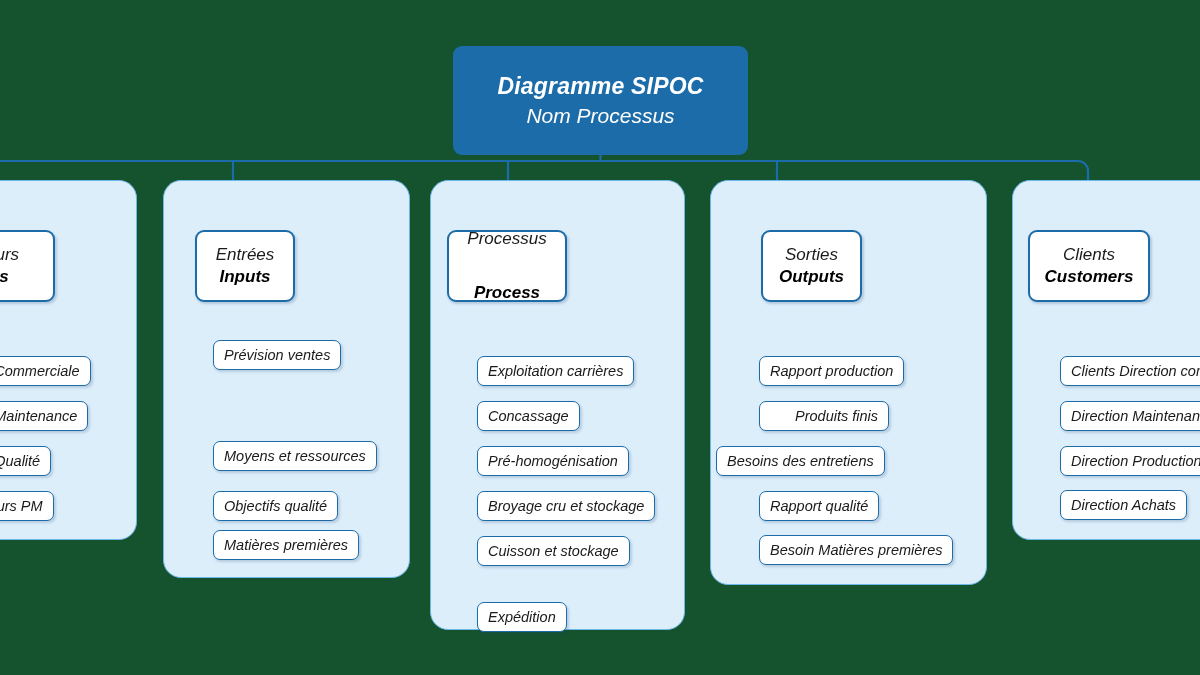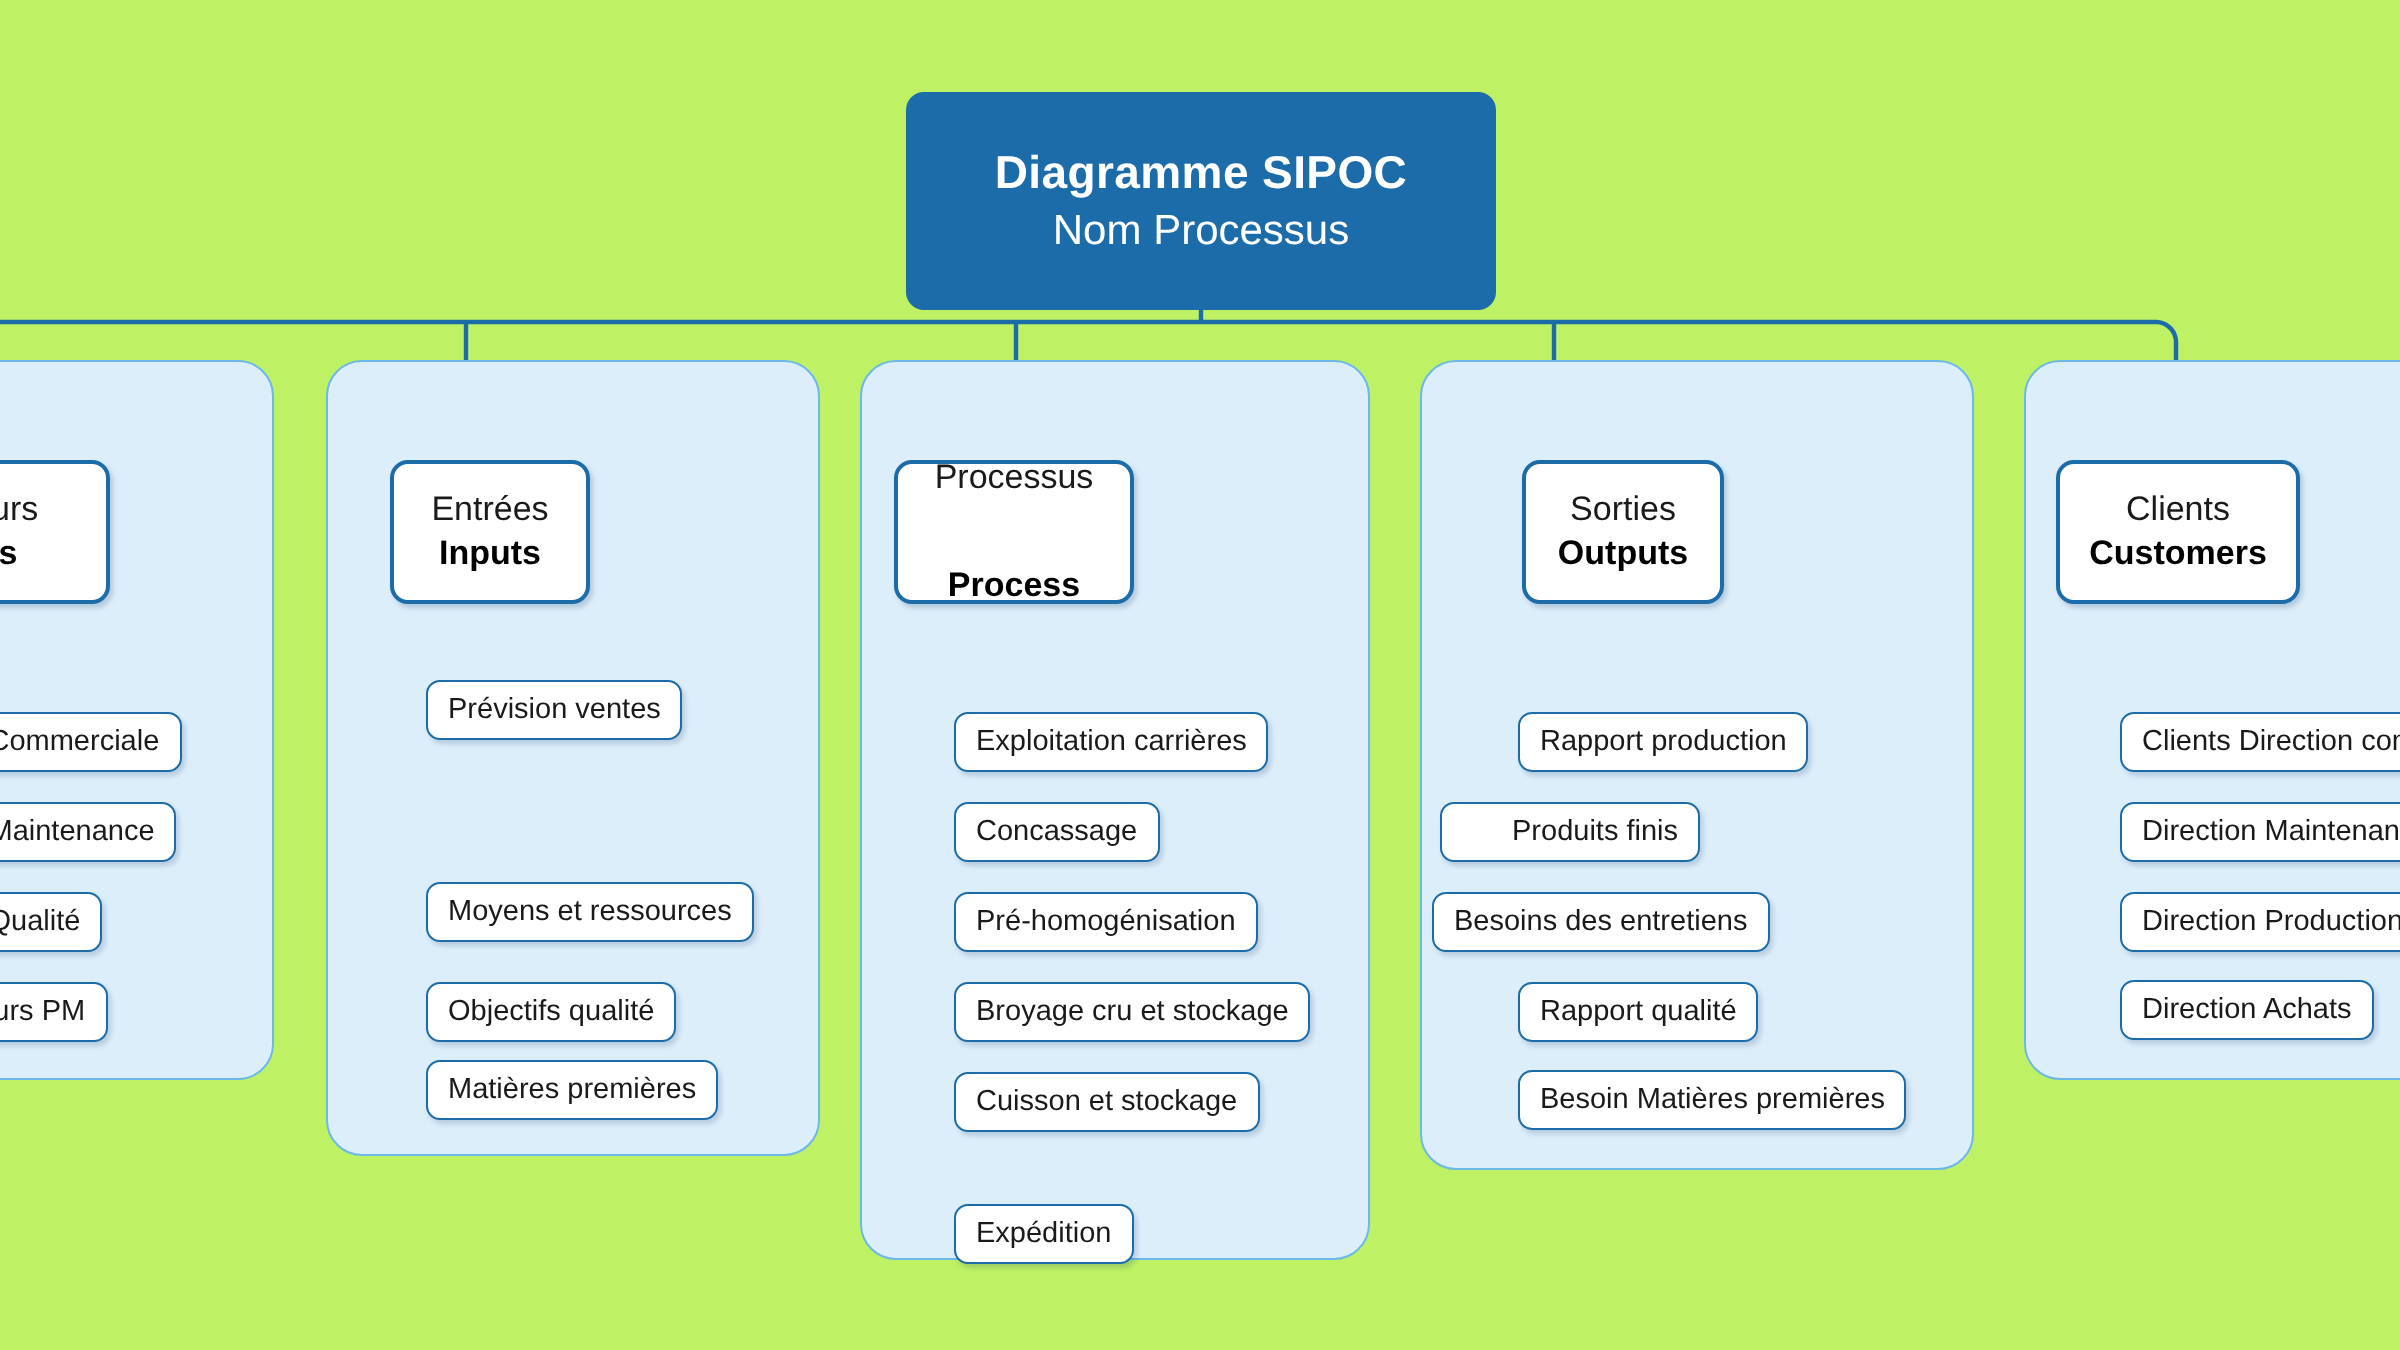"Diagramme SIPOC" #stage { background: #bef264 -> #14532d; font-style: none -> italic }
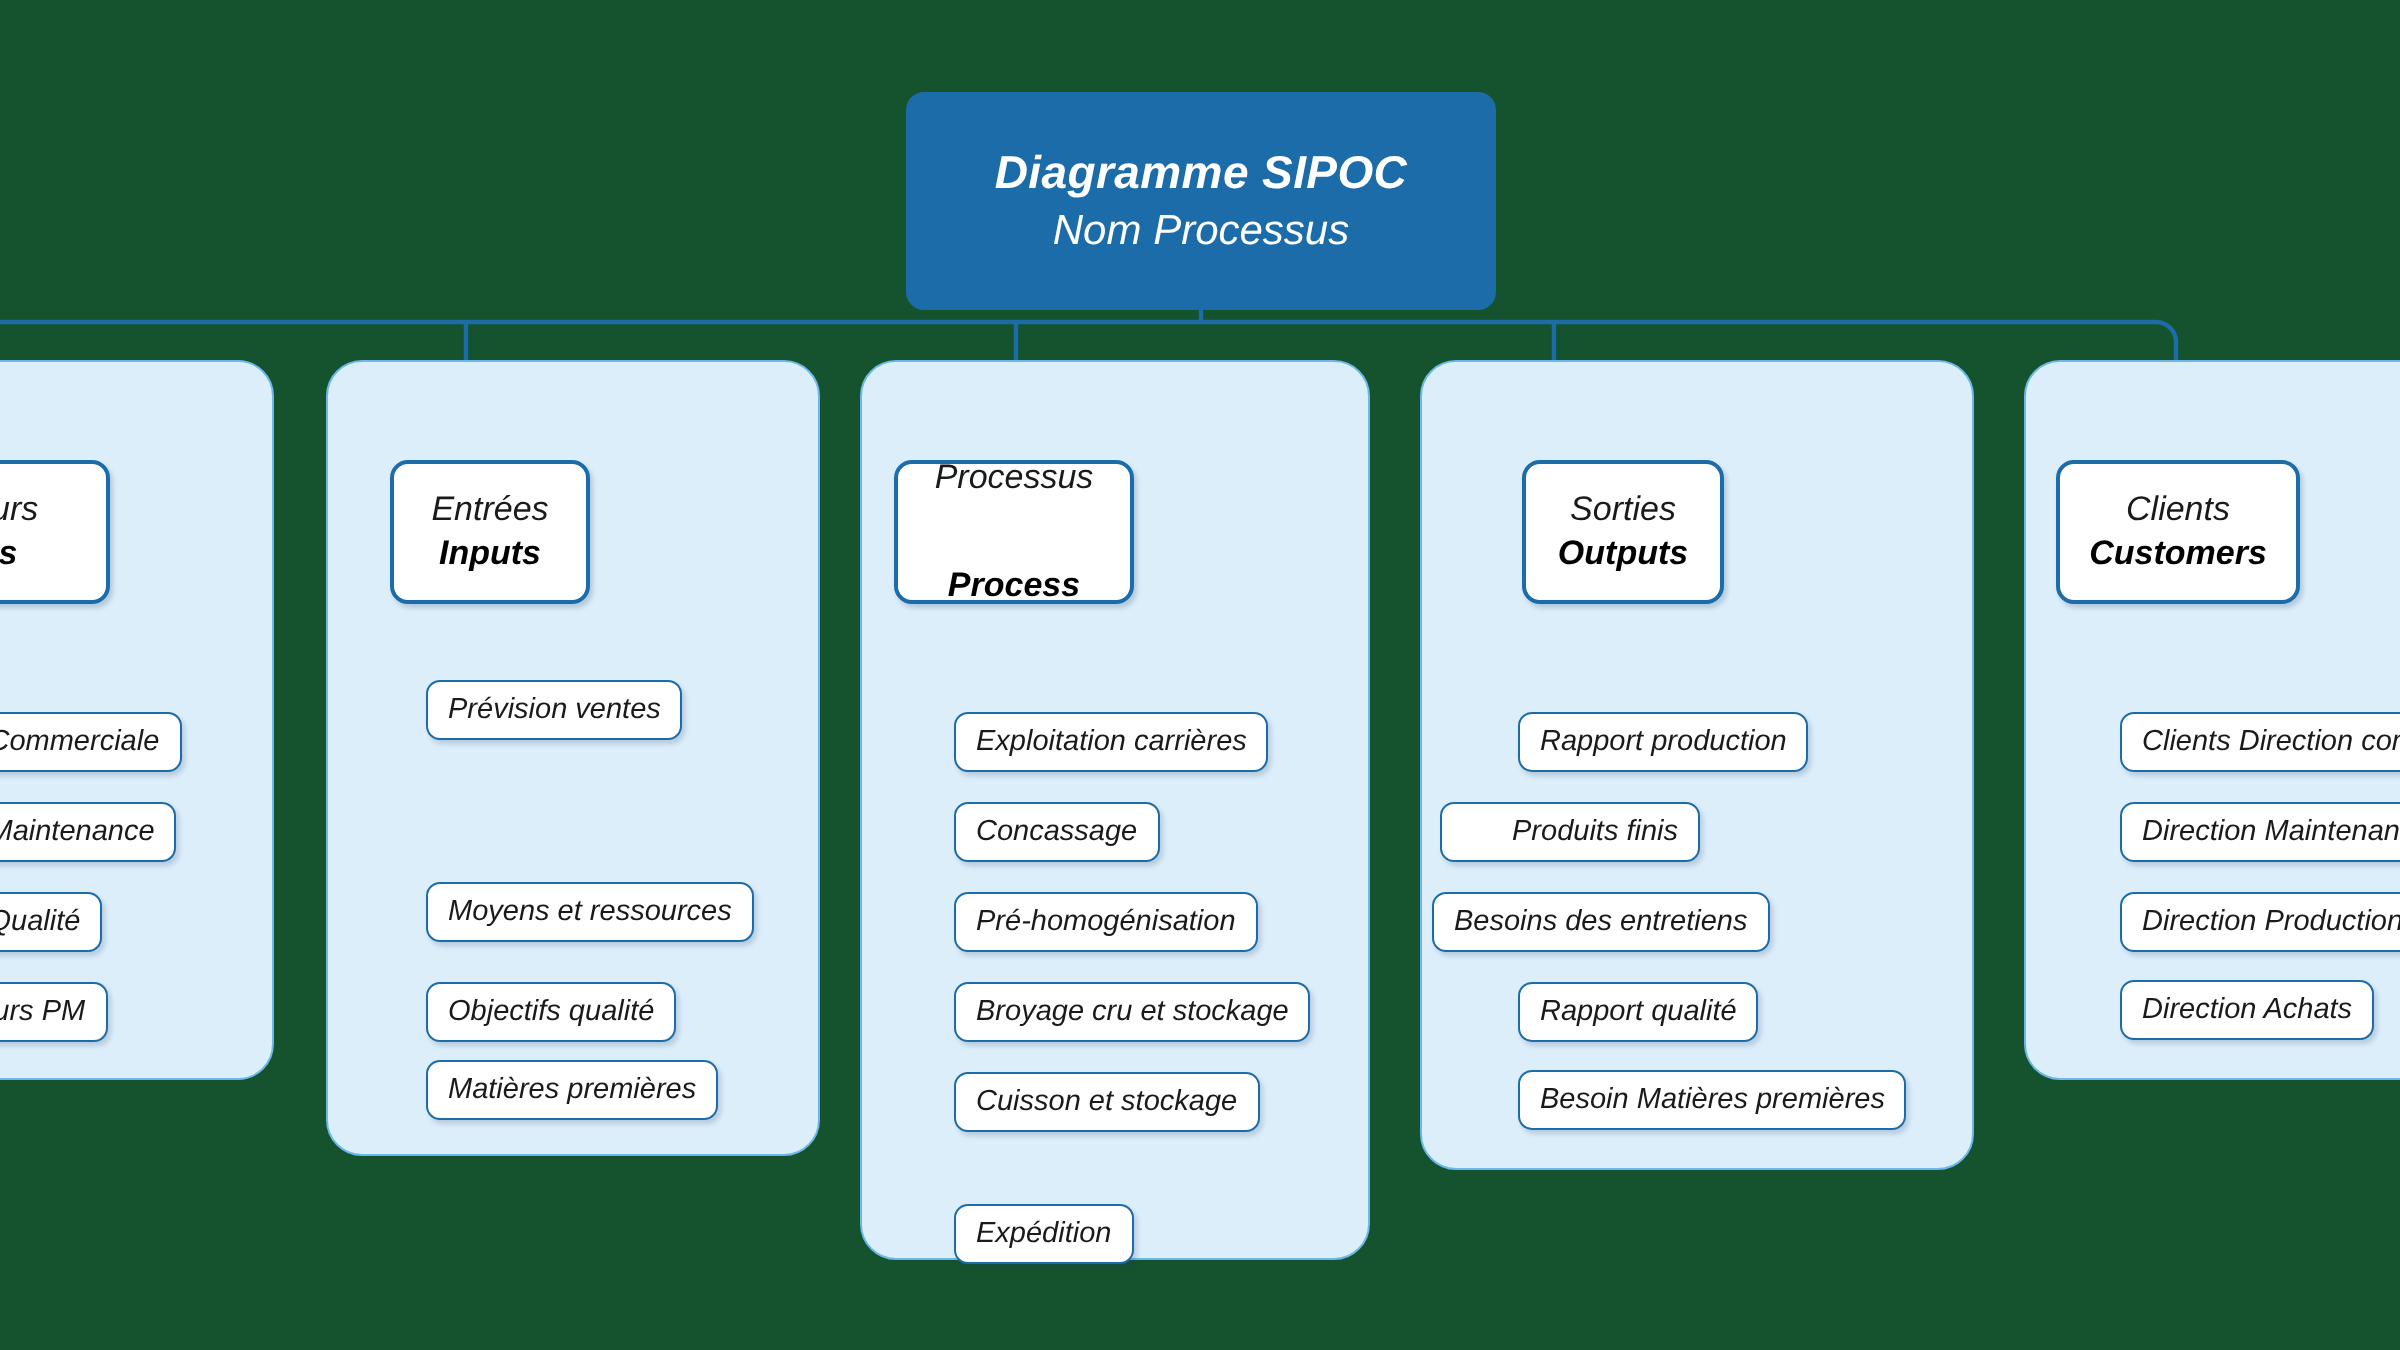"Produits finis" div.item { left: 720px -> 759px }
